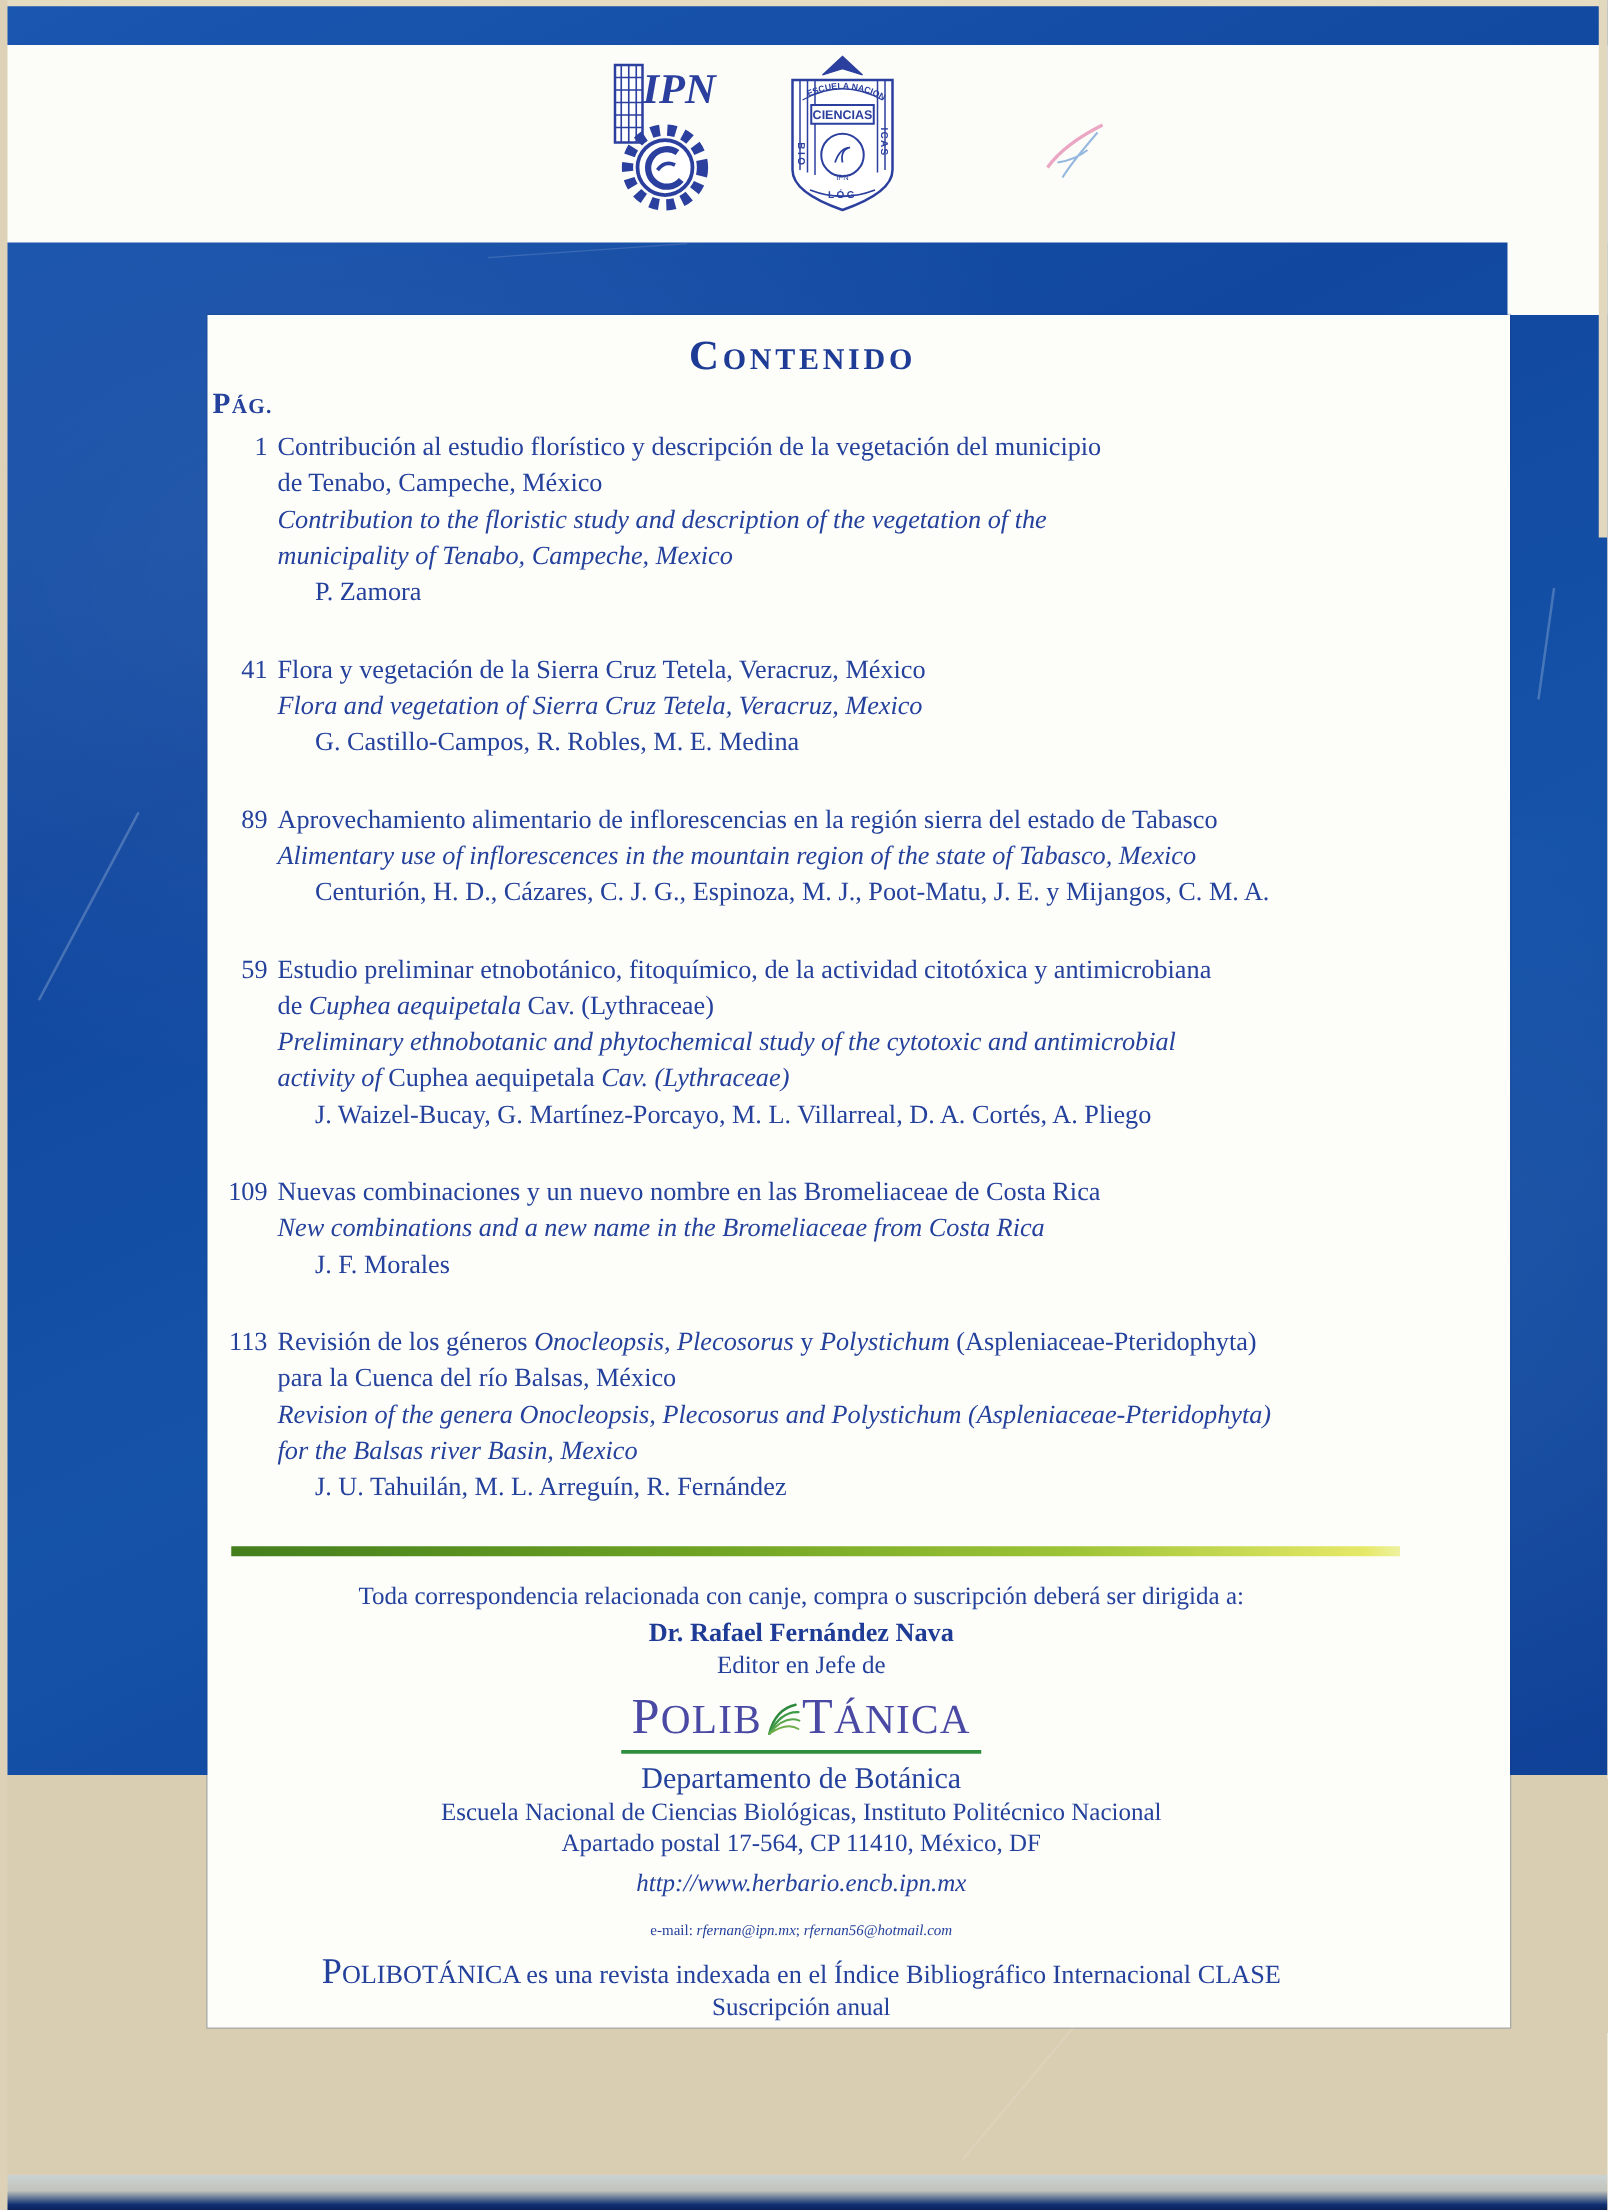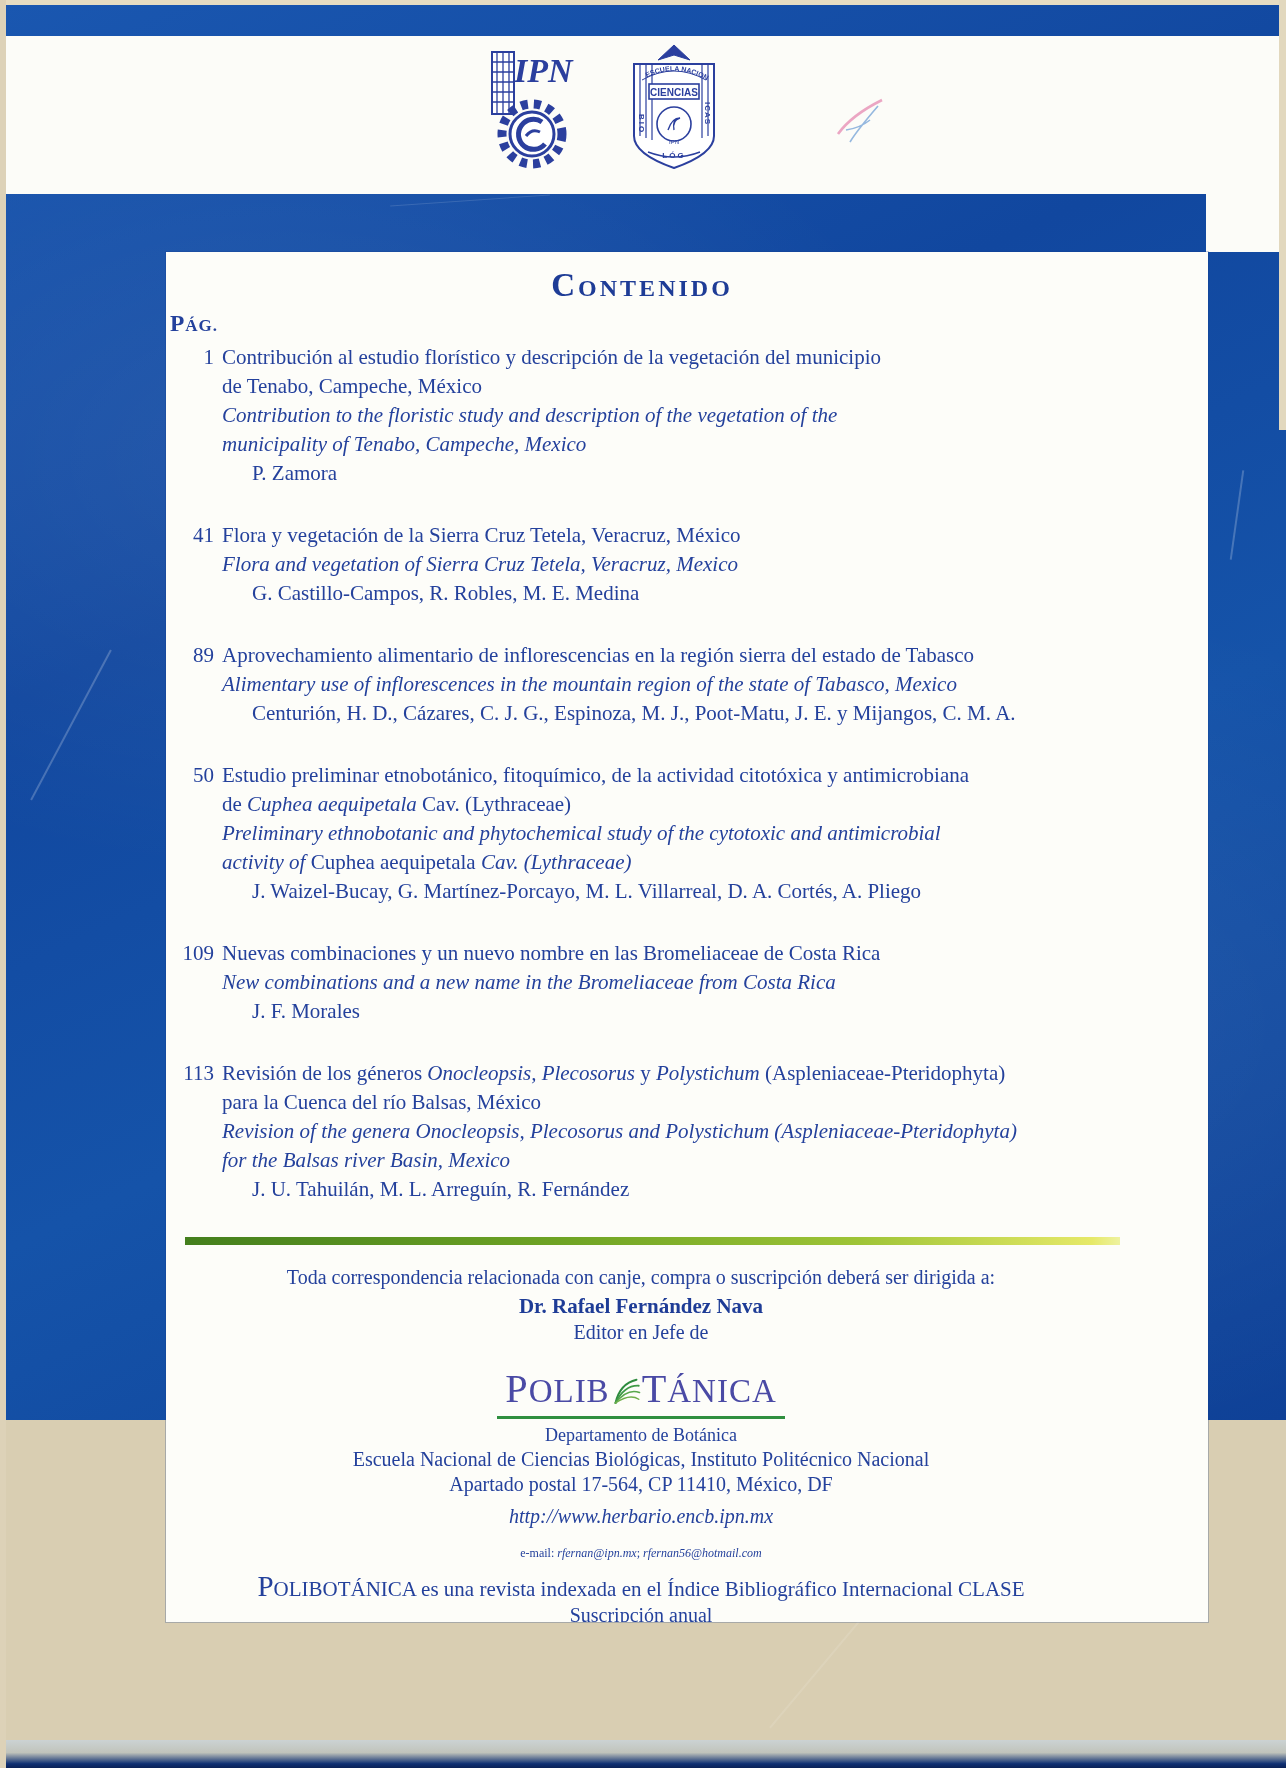"50" div.toc-num { text: 50 -> 59 }
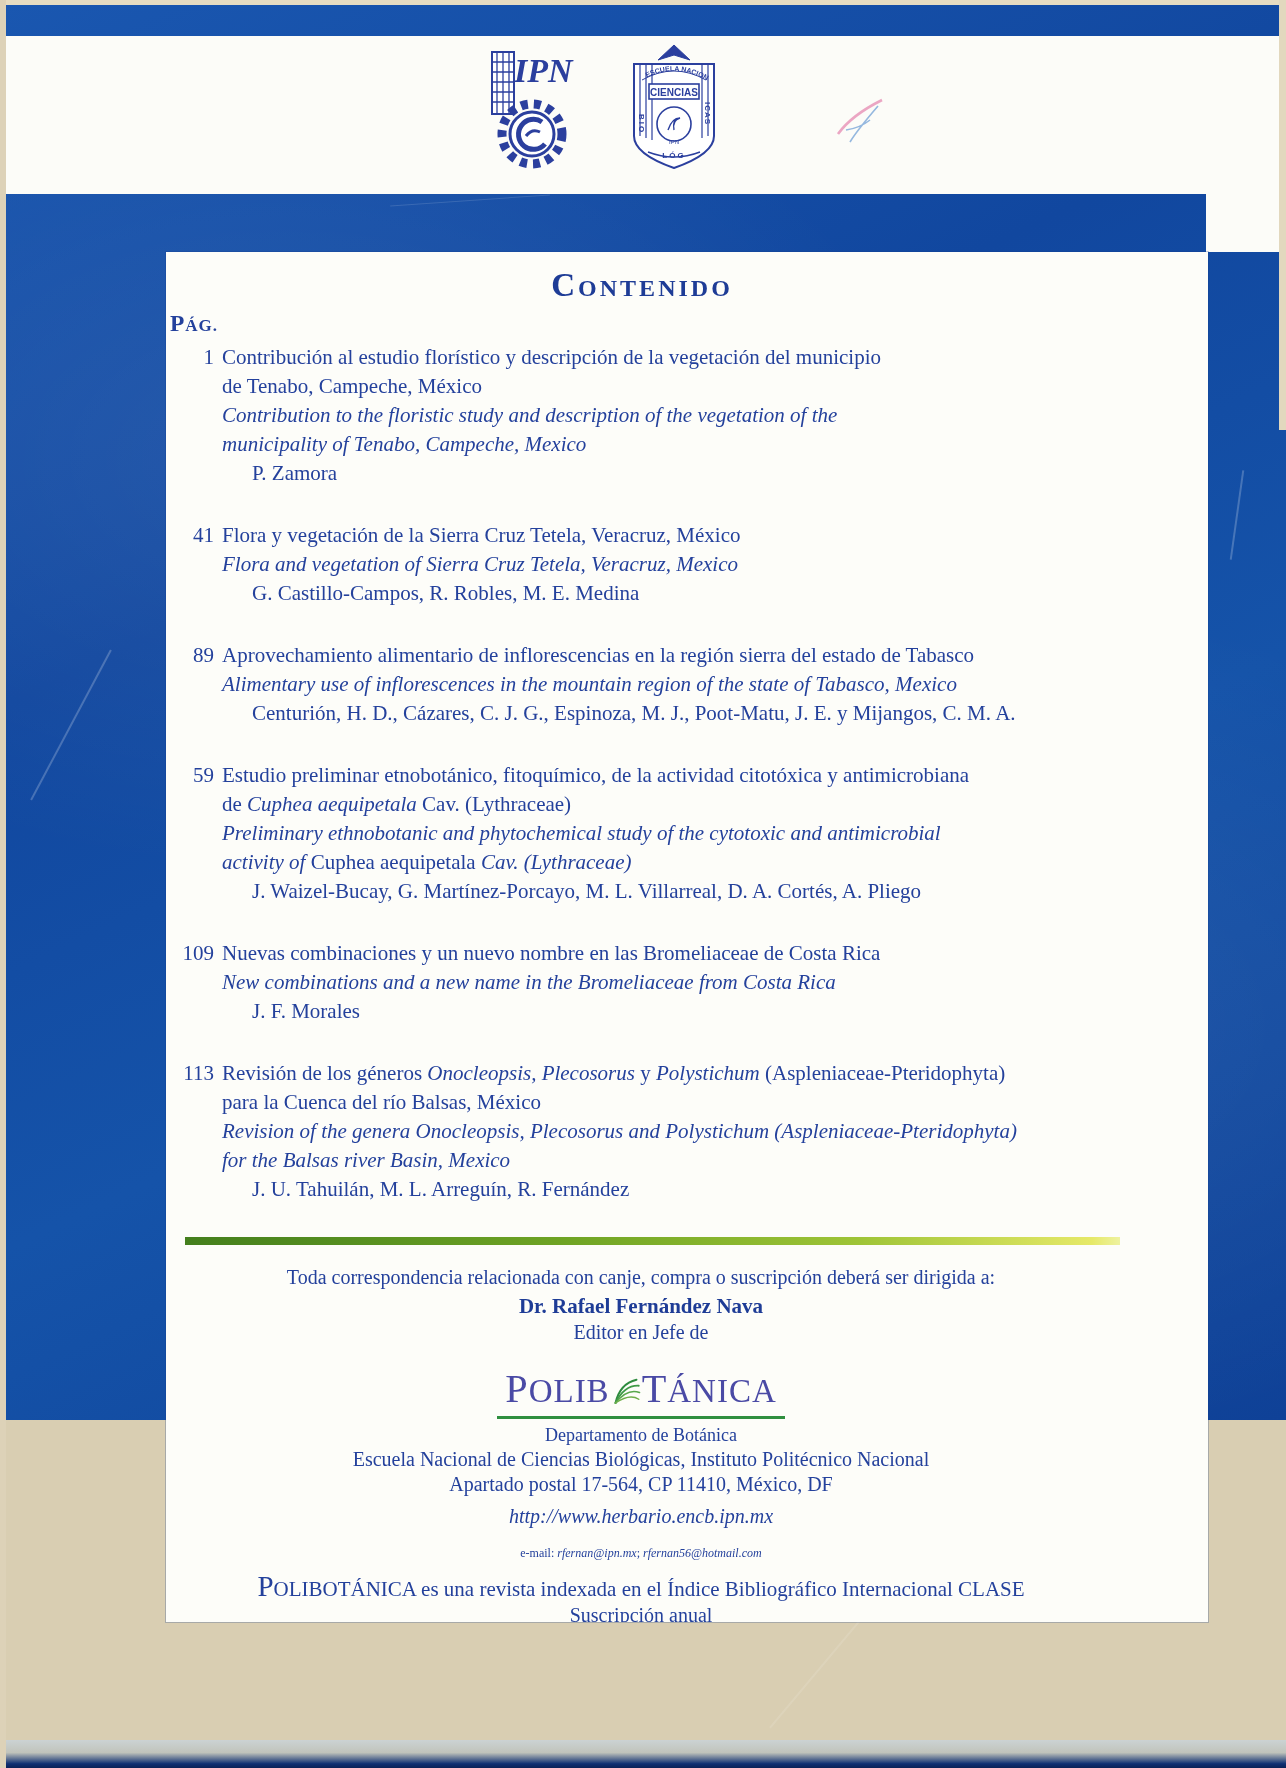"POLIB TÁNICA" .logo-line { margin-top: 20px -> 4px }
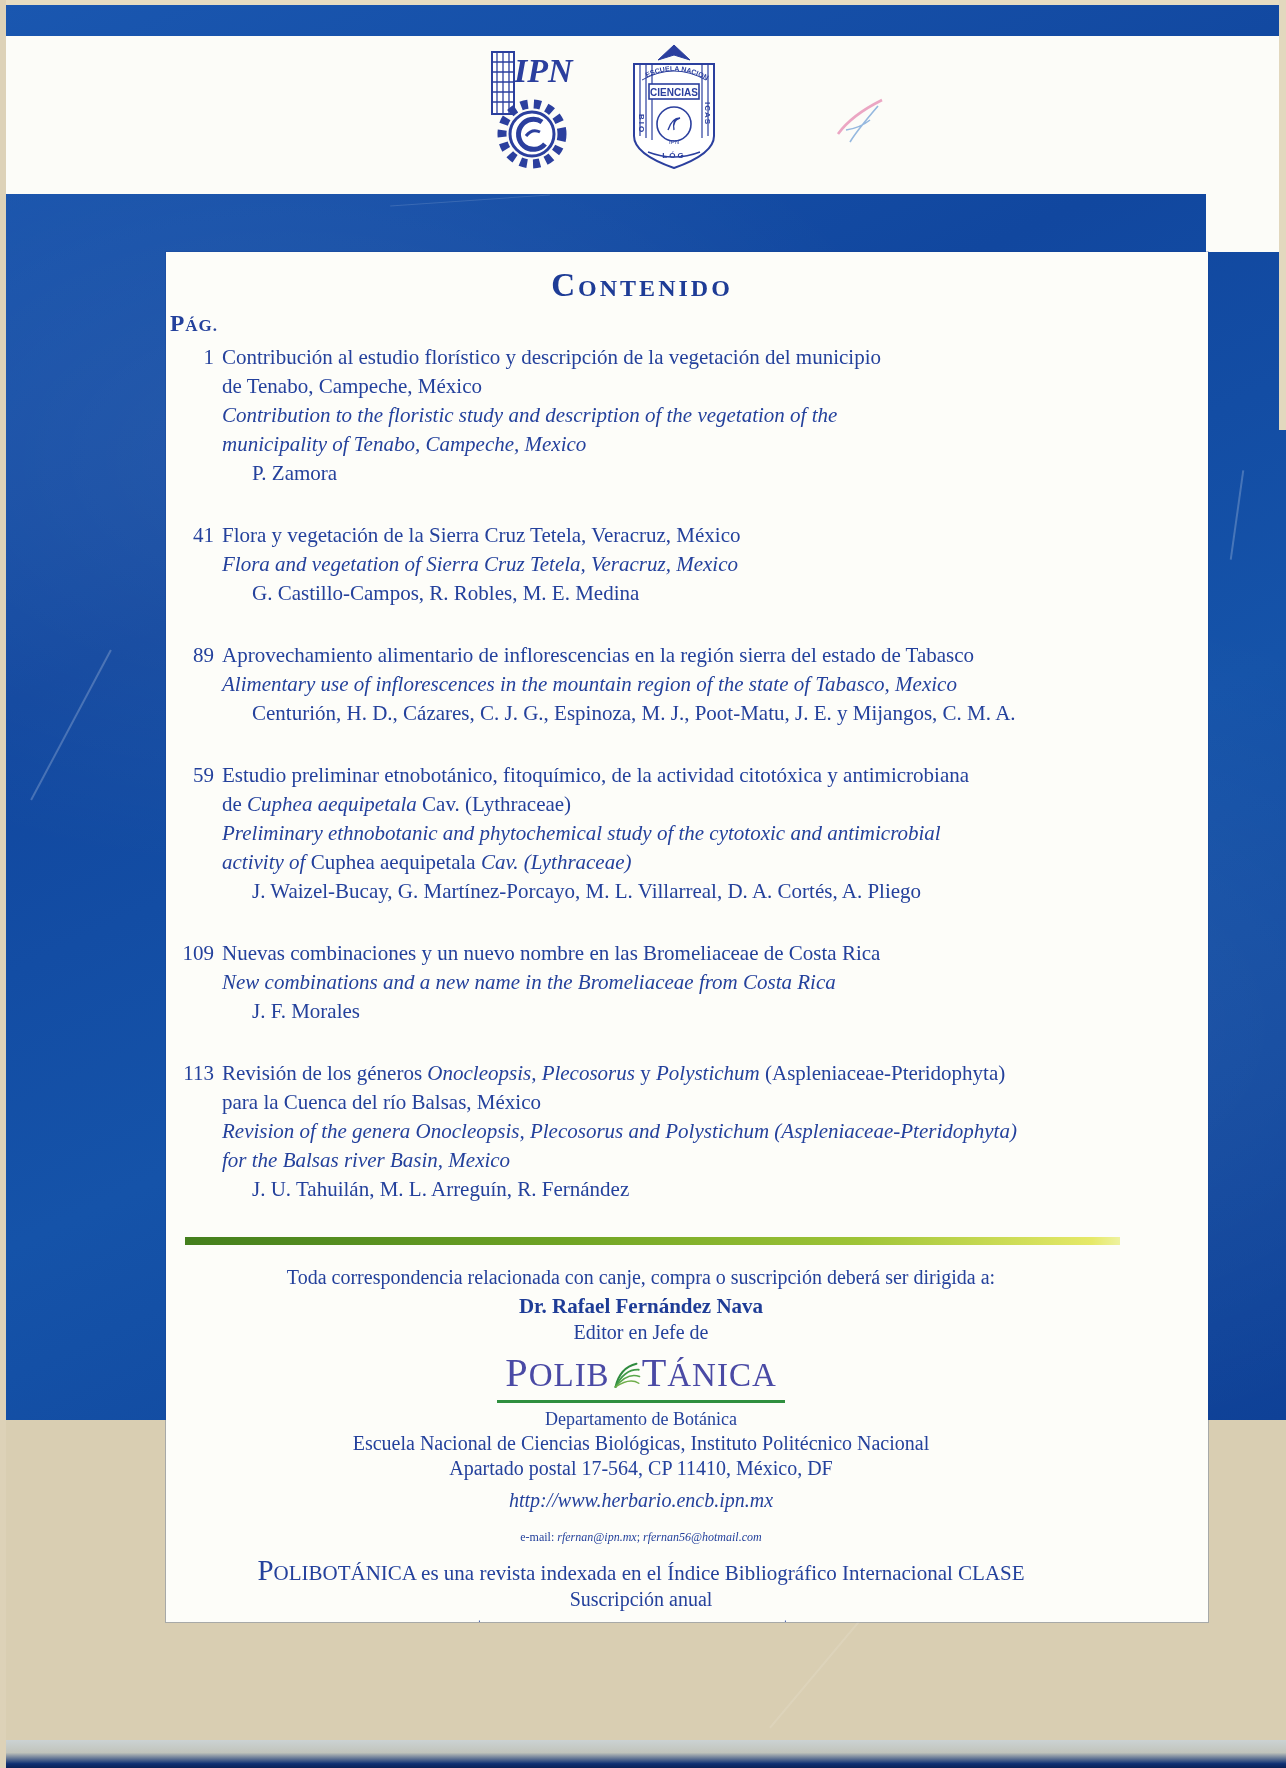"Departamento de Botánica" .f-dep { font-size: 18px -> 24px }
